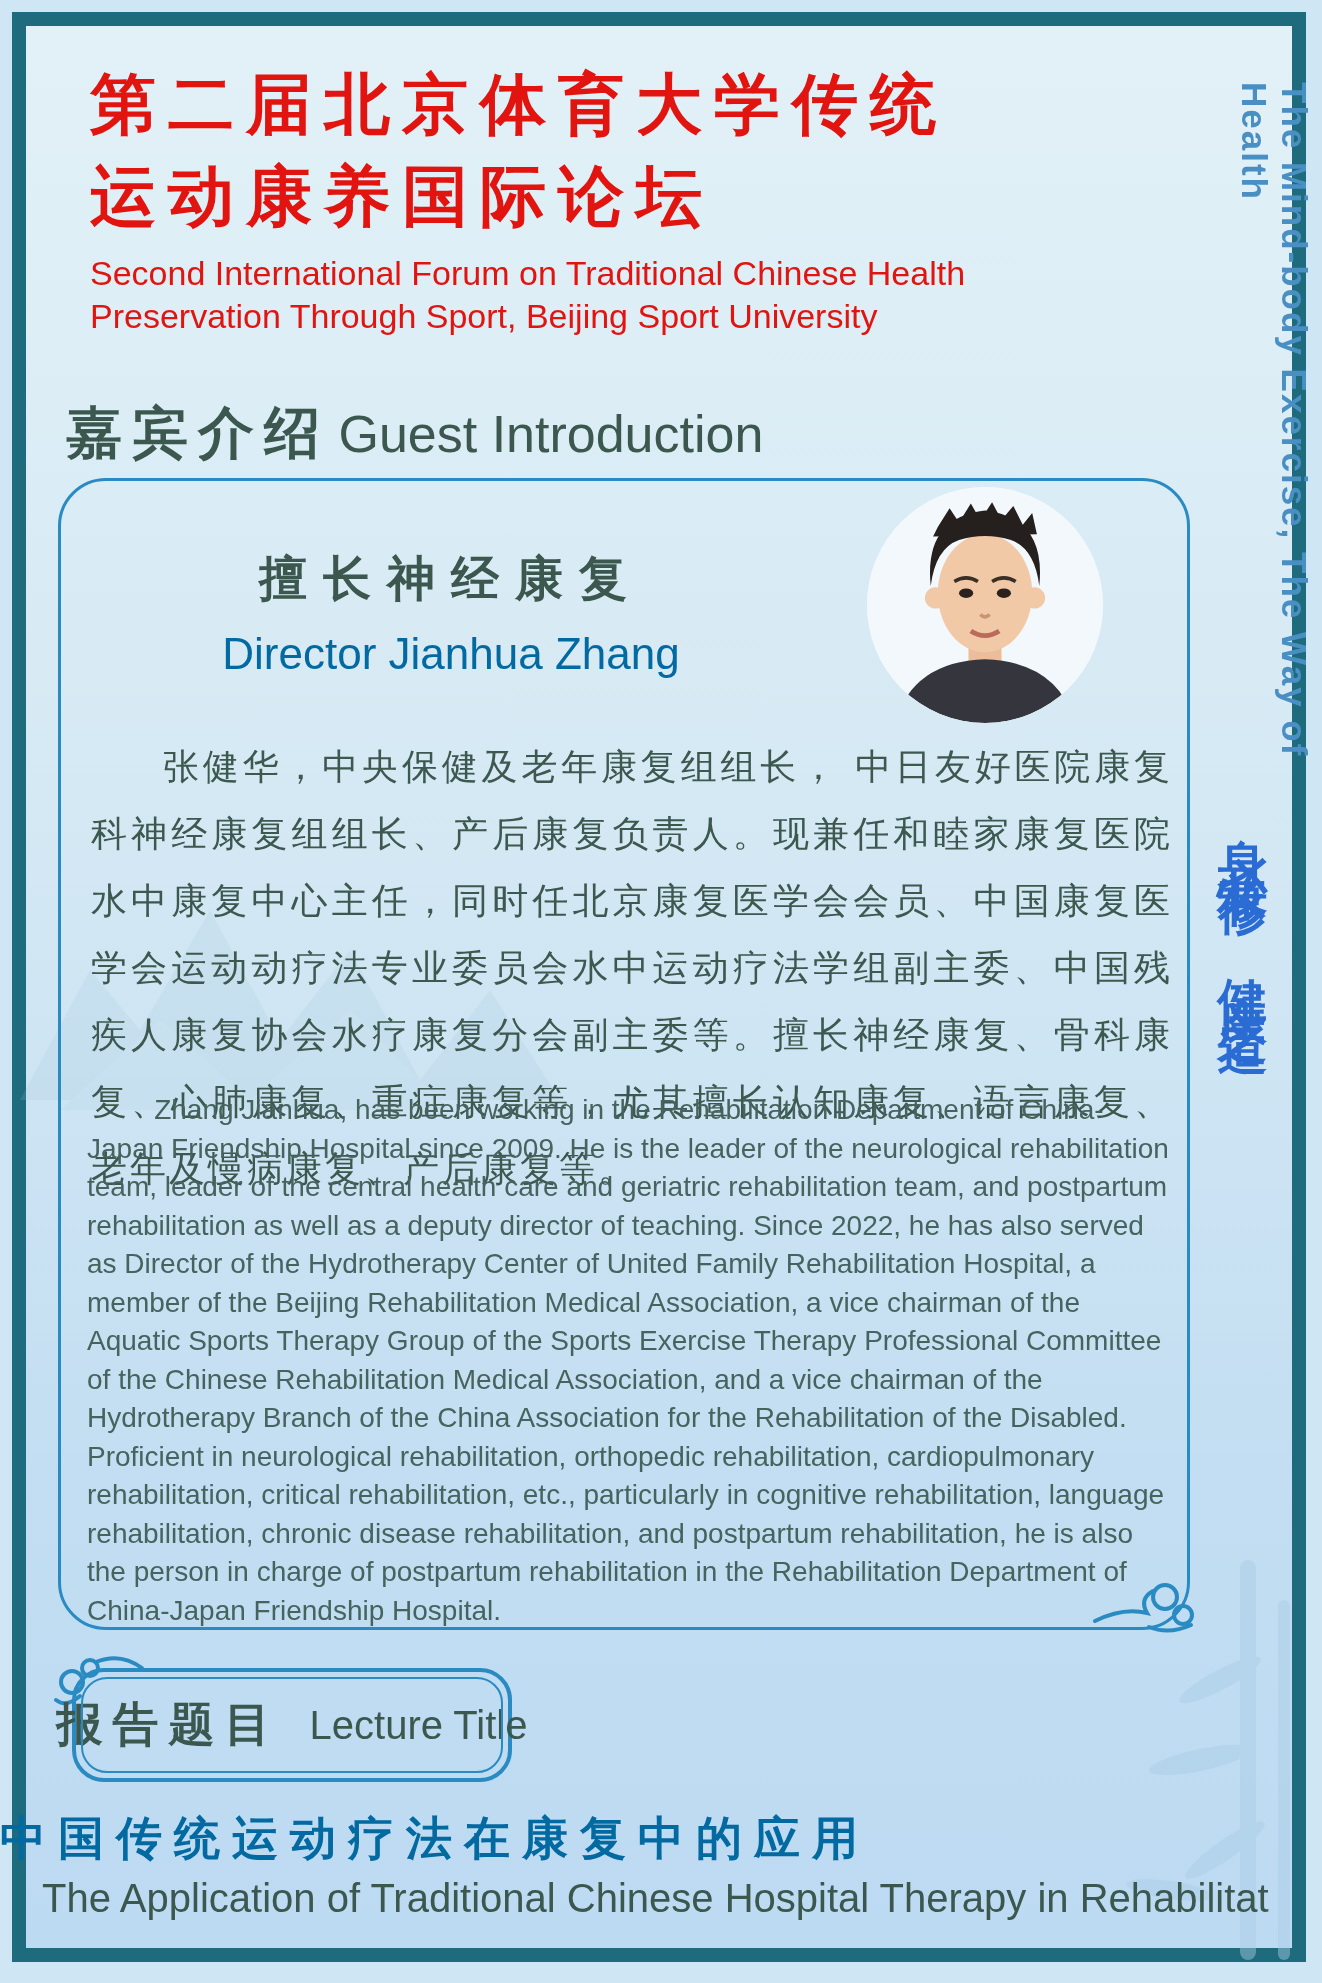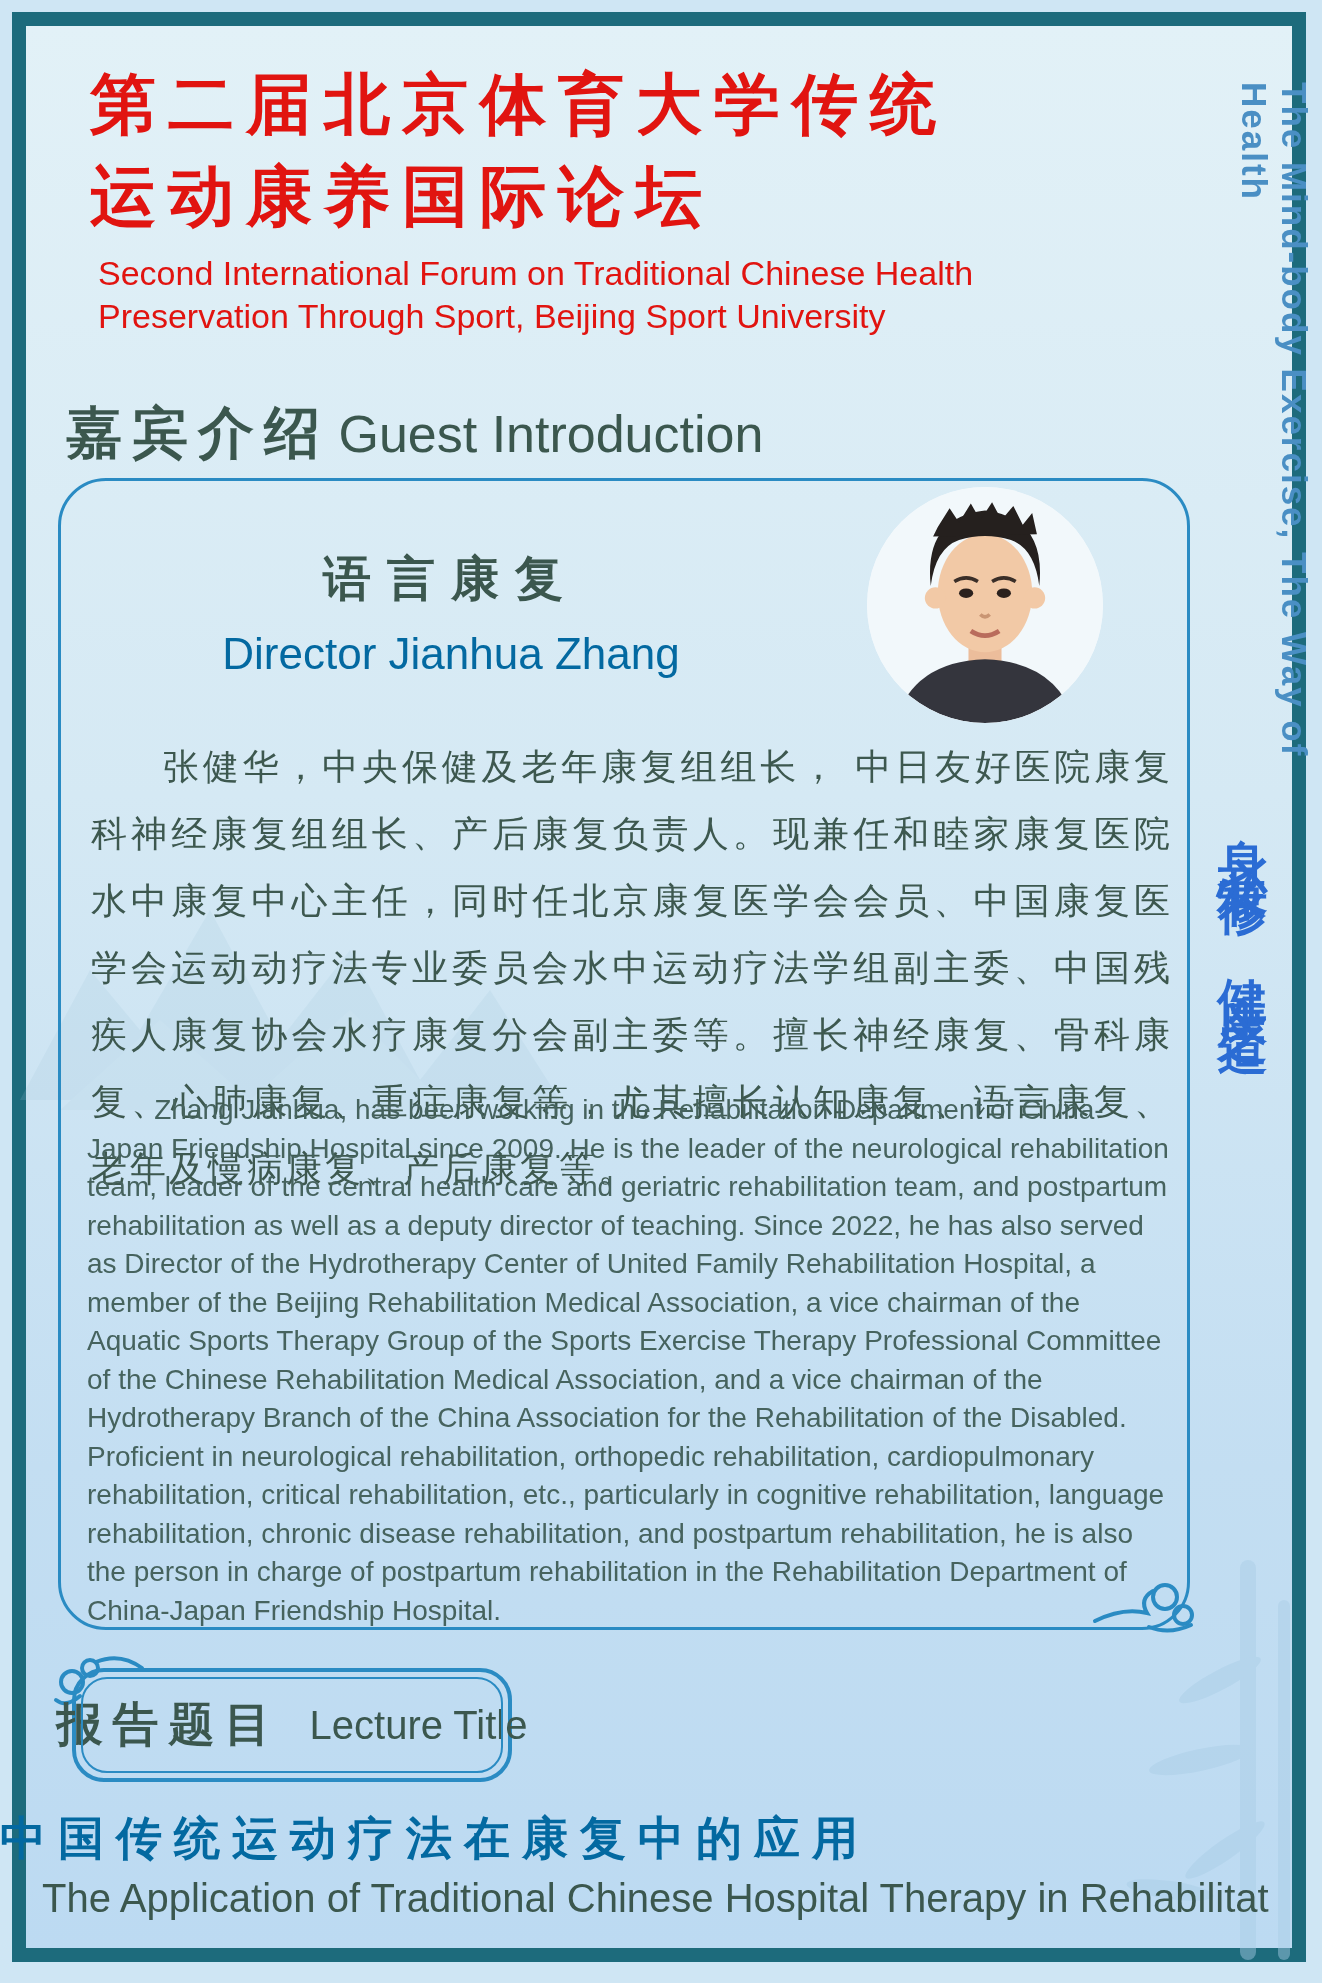"Second International Forum on" .title-en { left: 98px -> 90px }
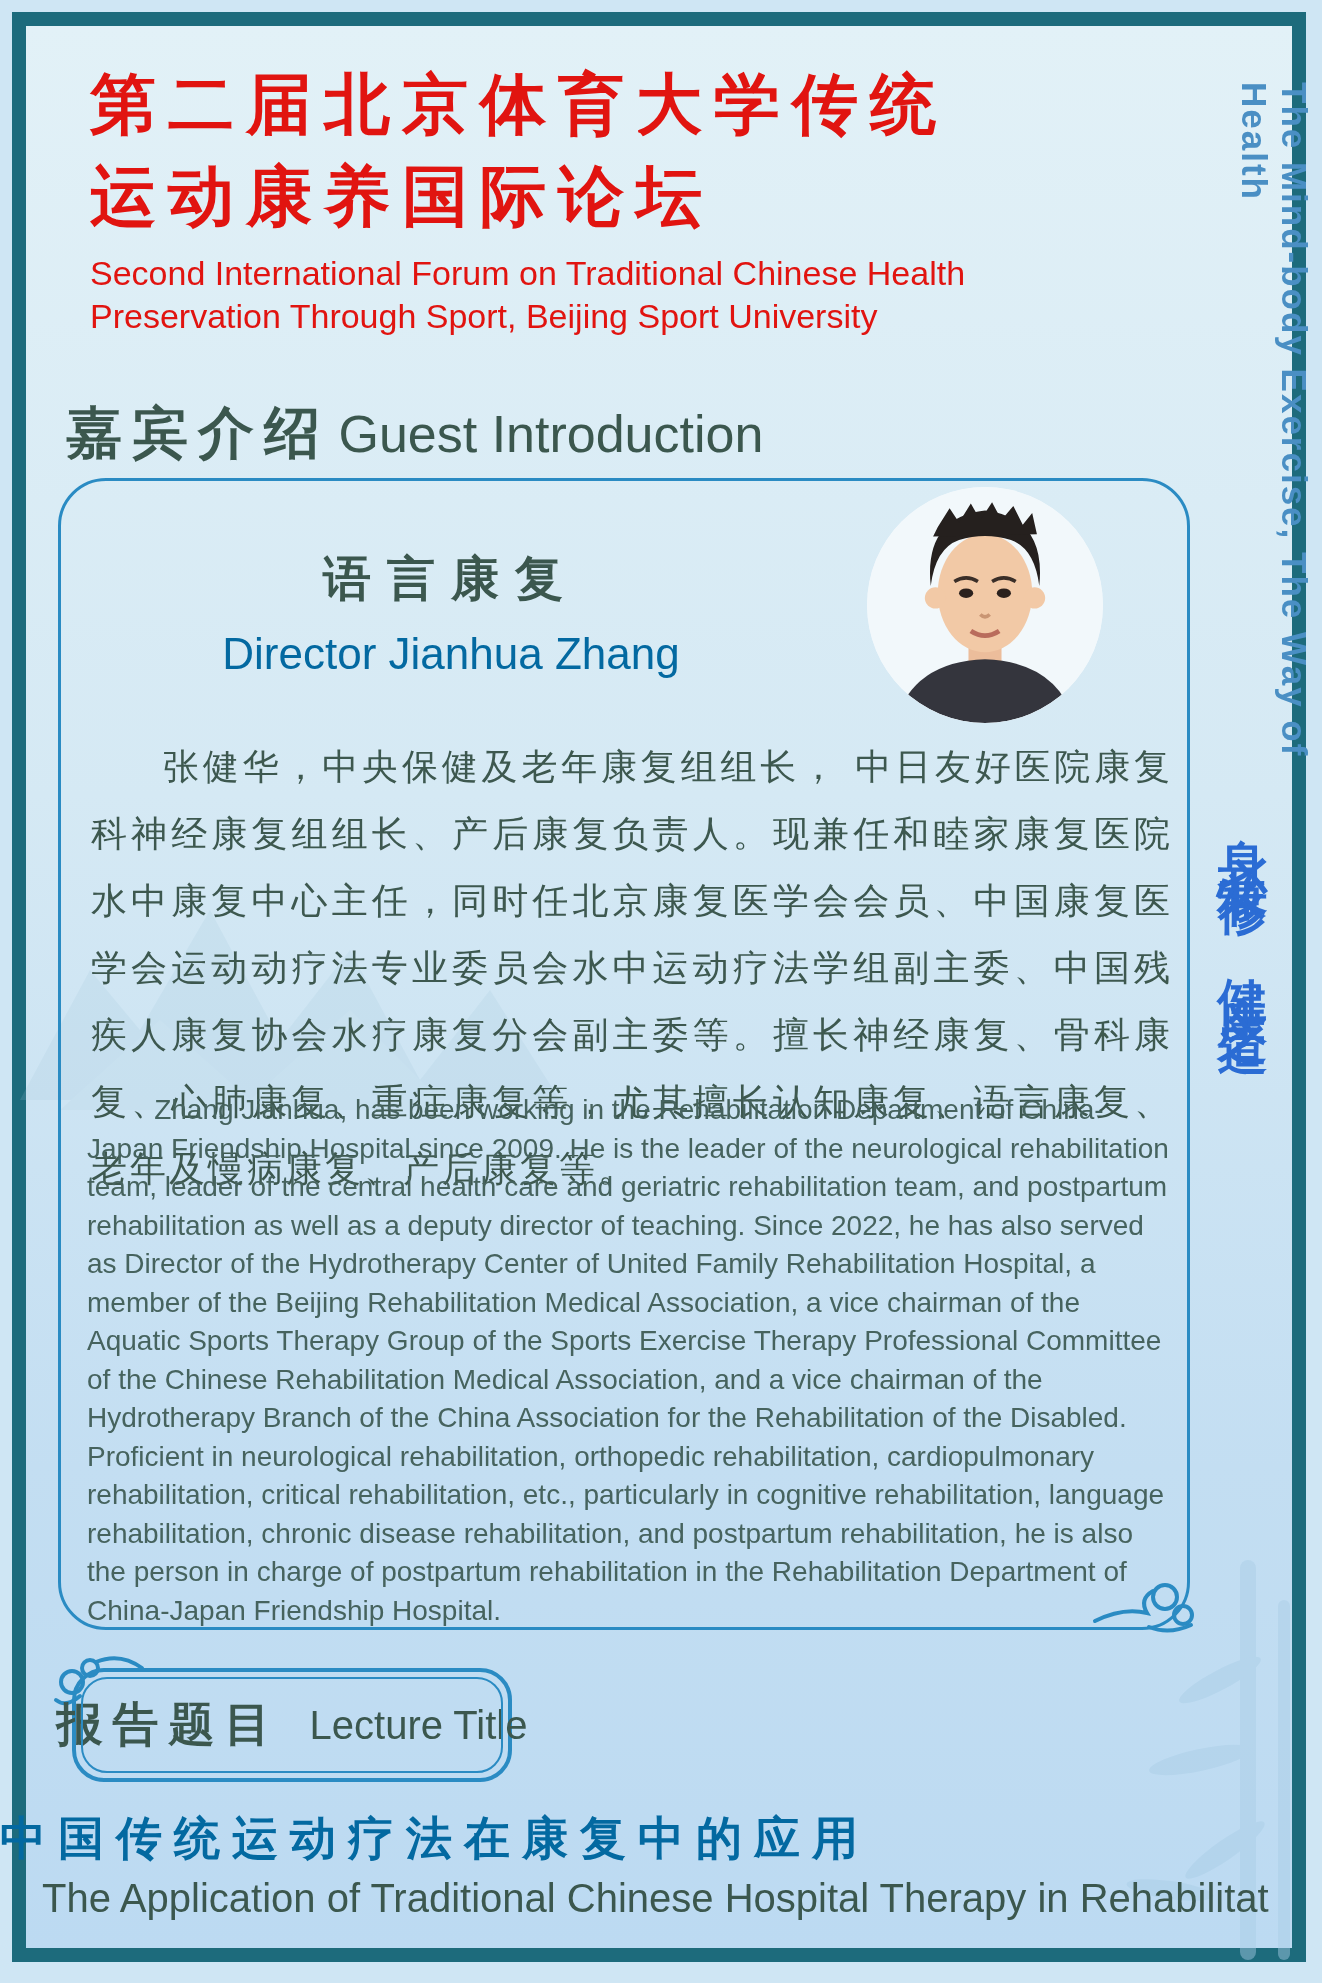"语言康复" div.name-zh { text: 语言 -> 擅长神经 }
